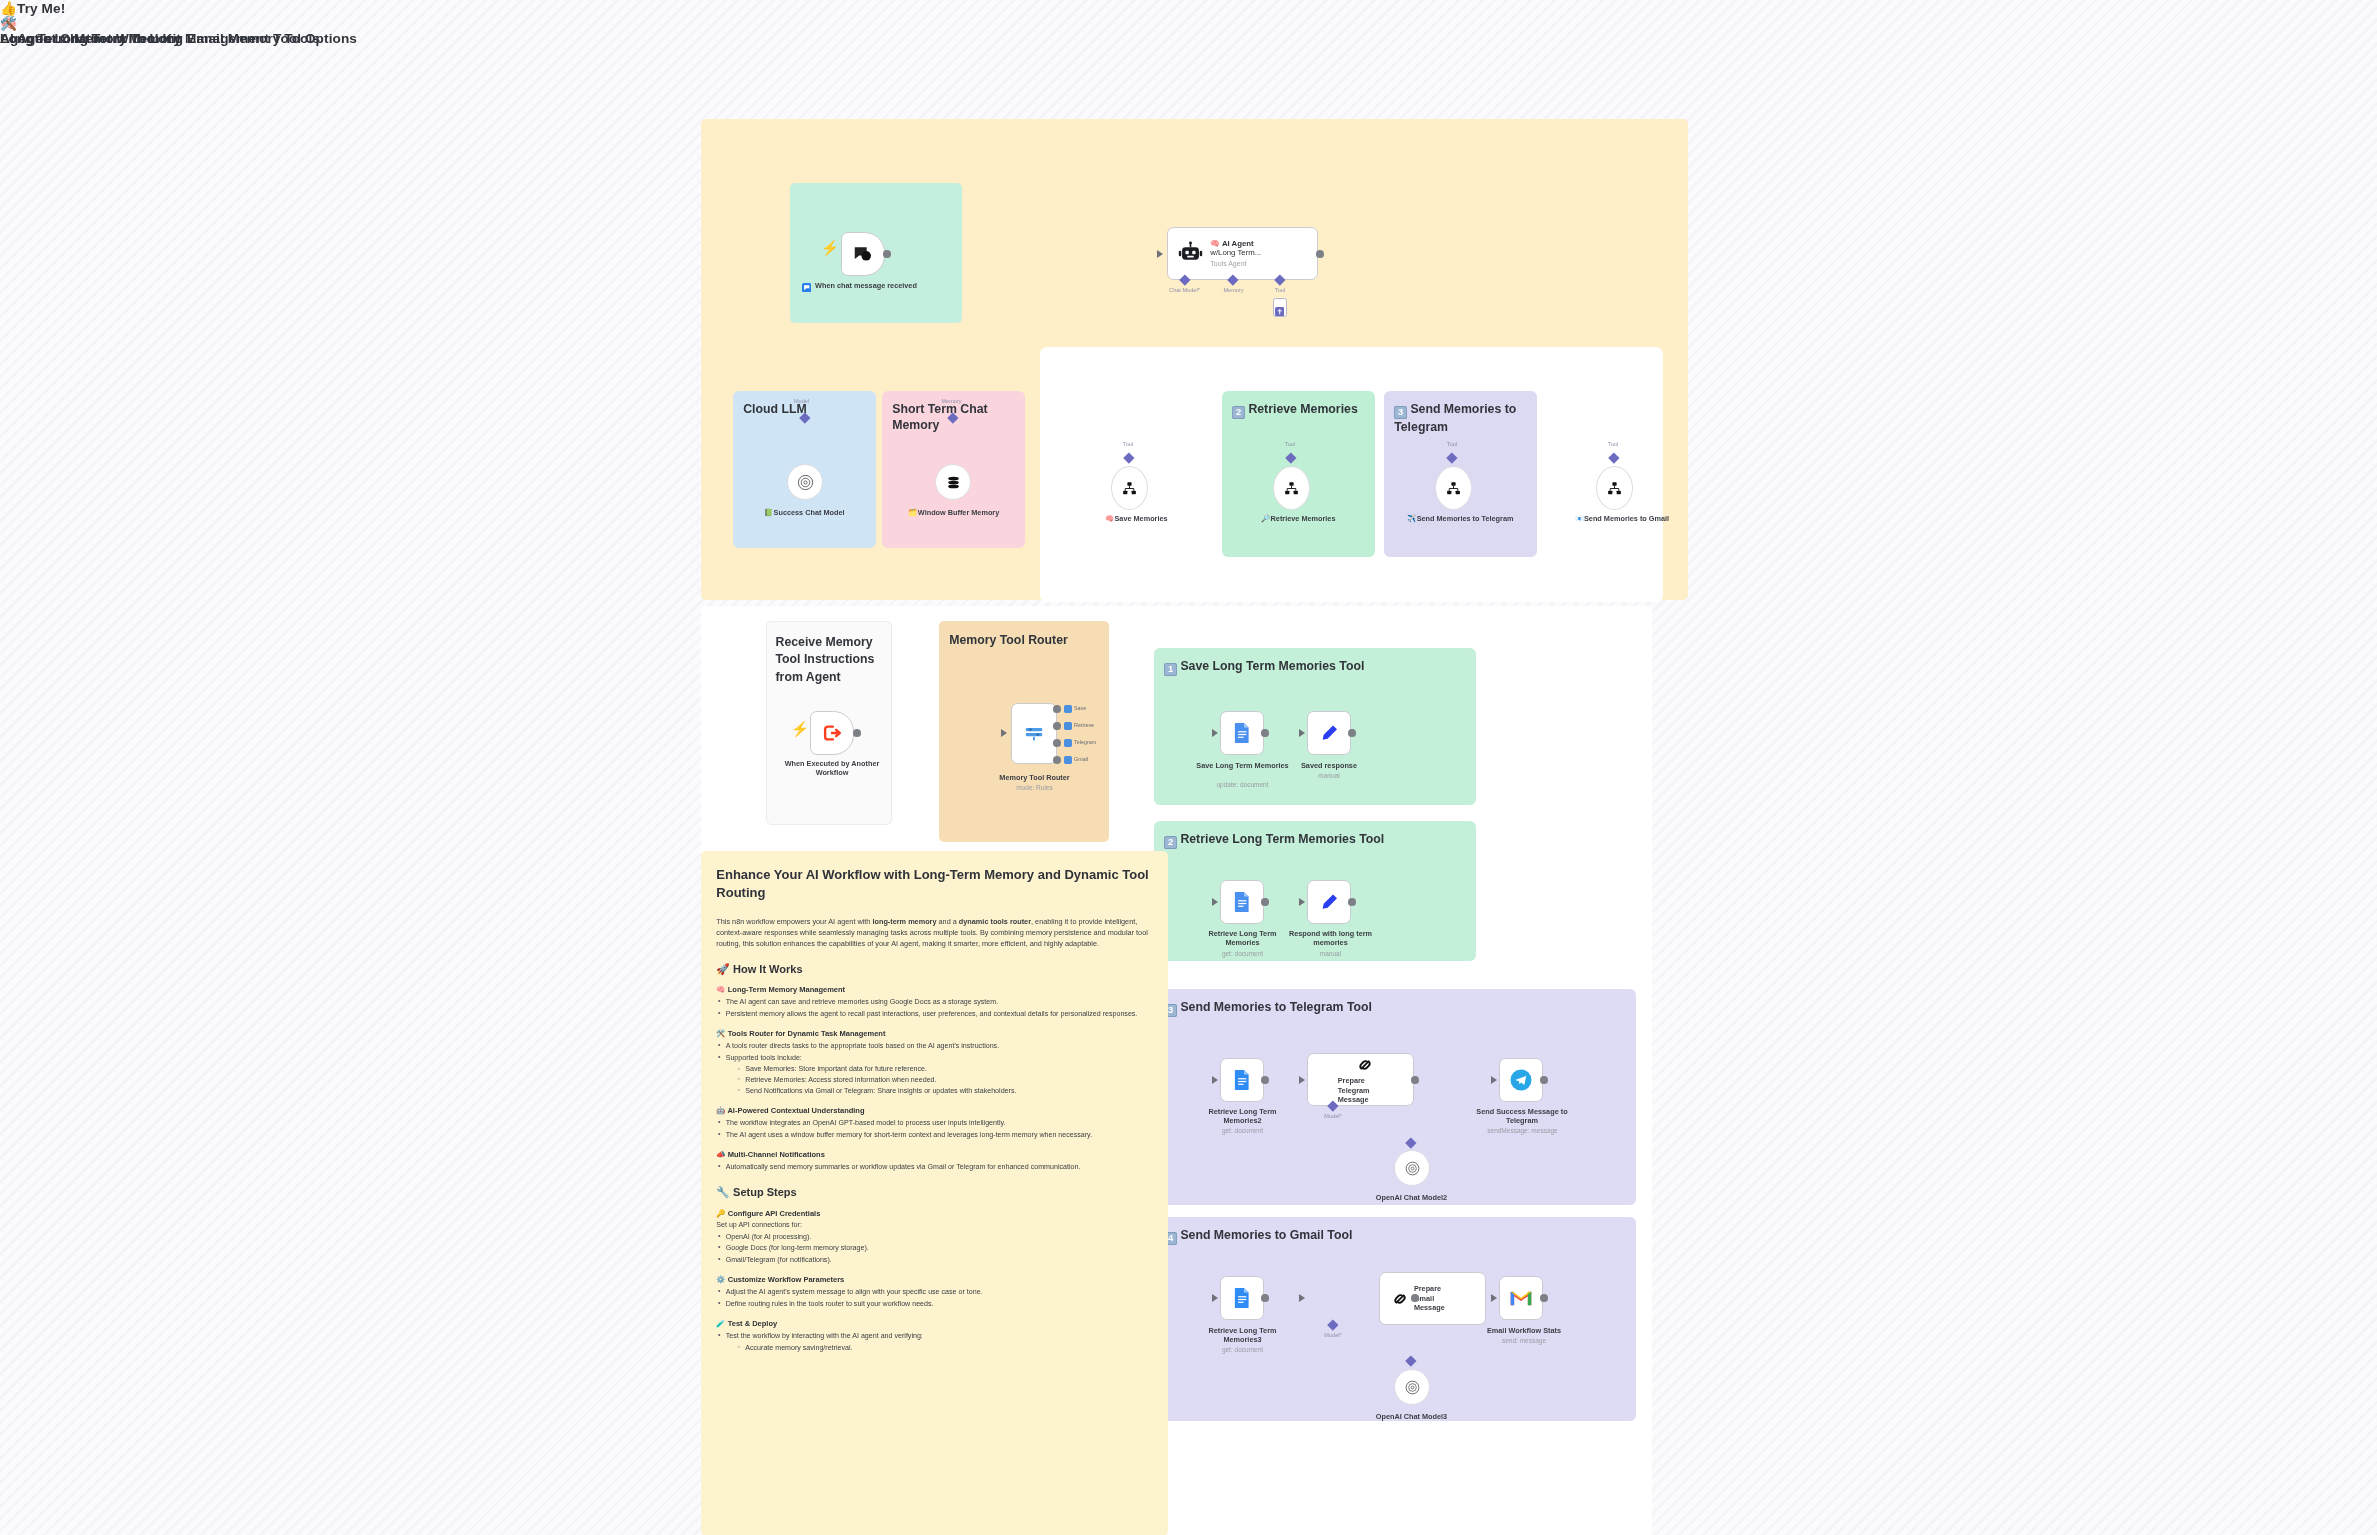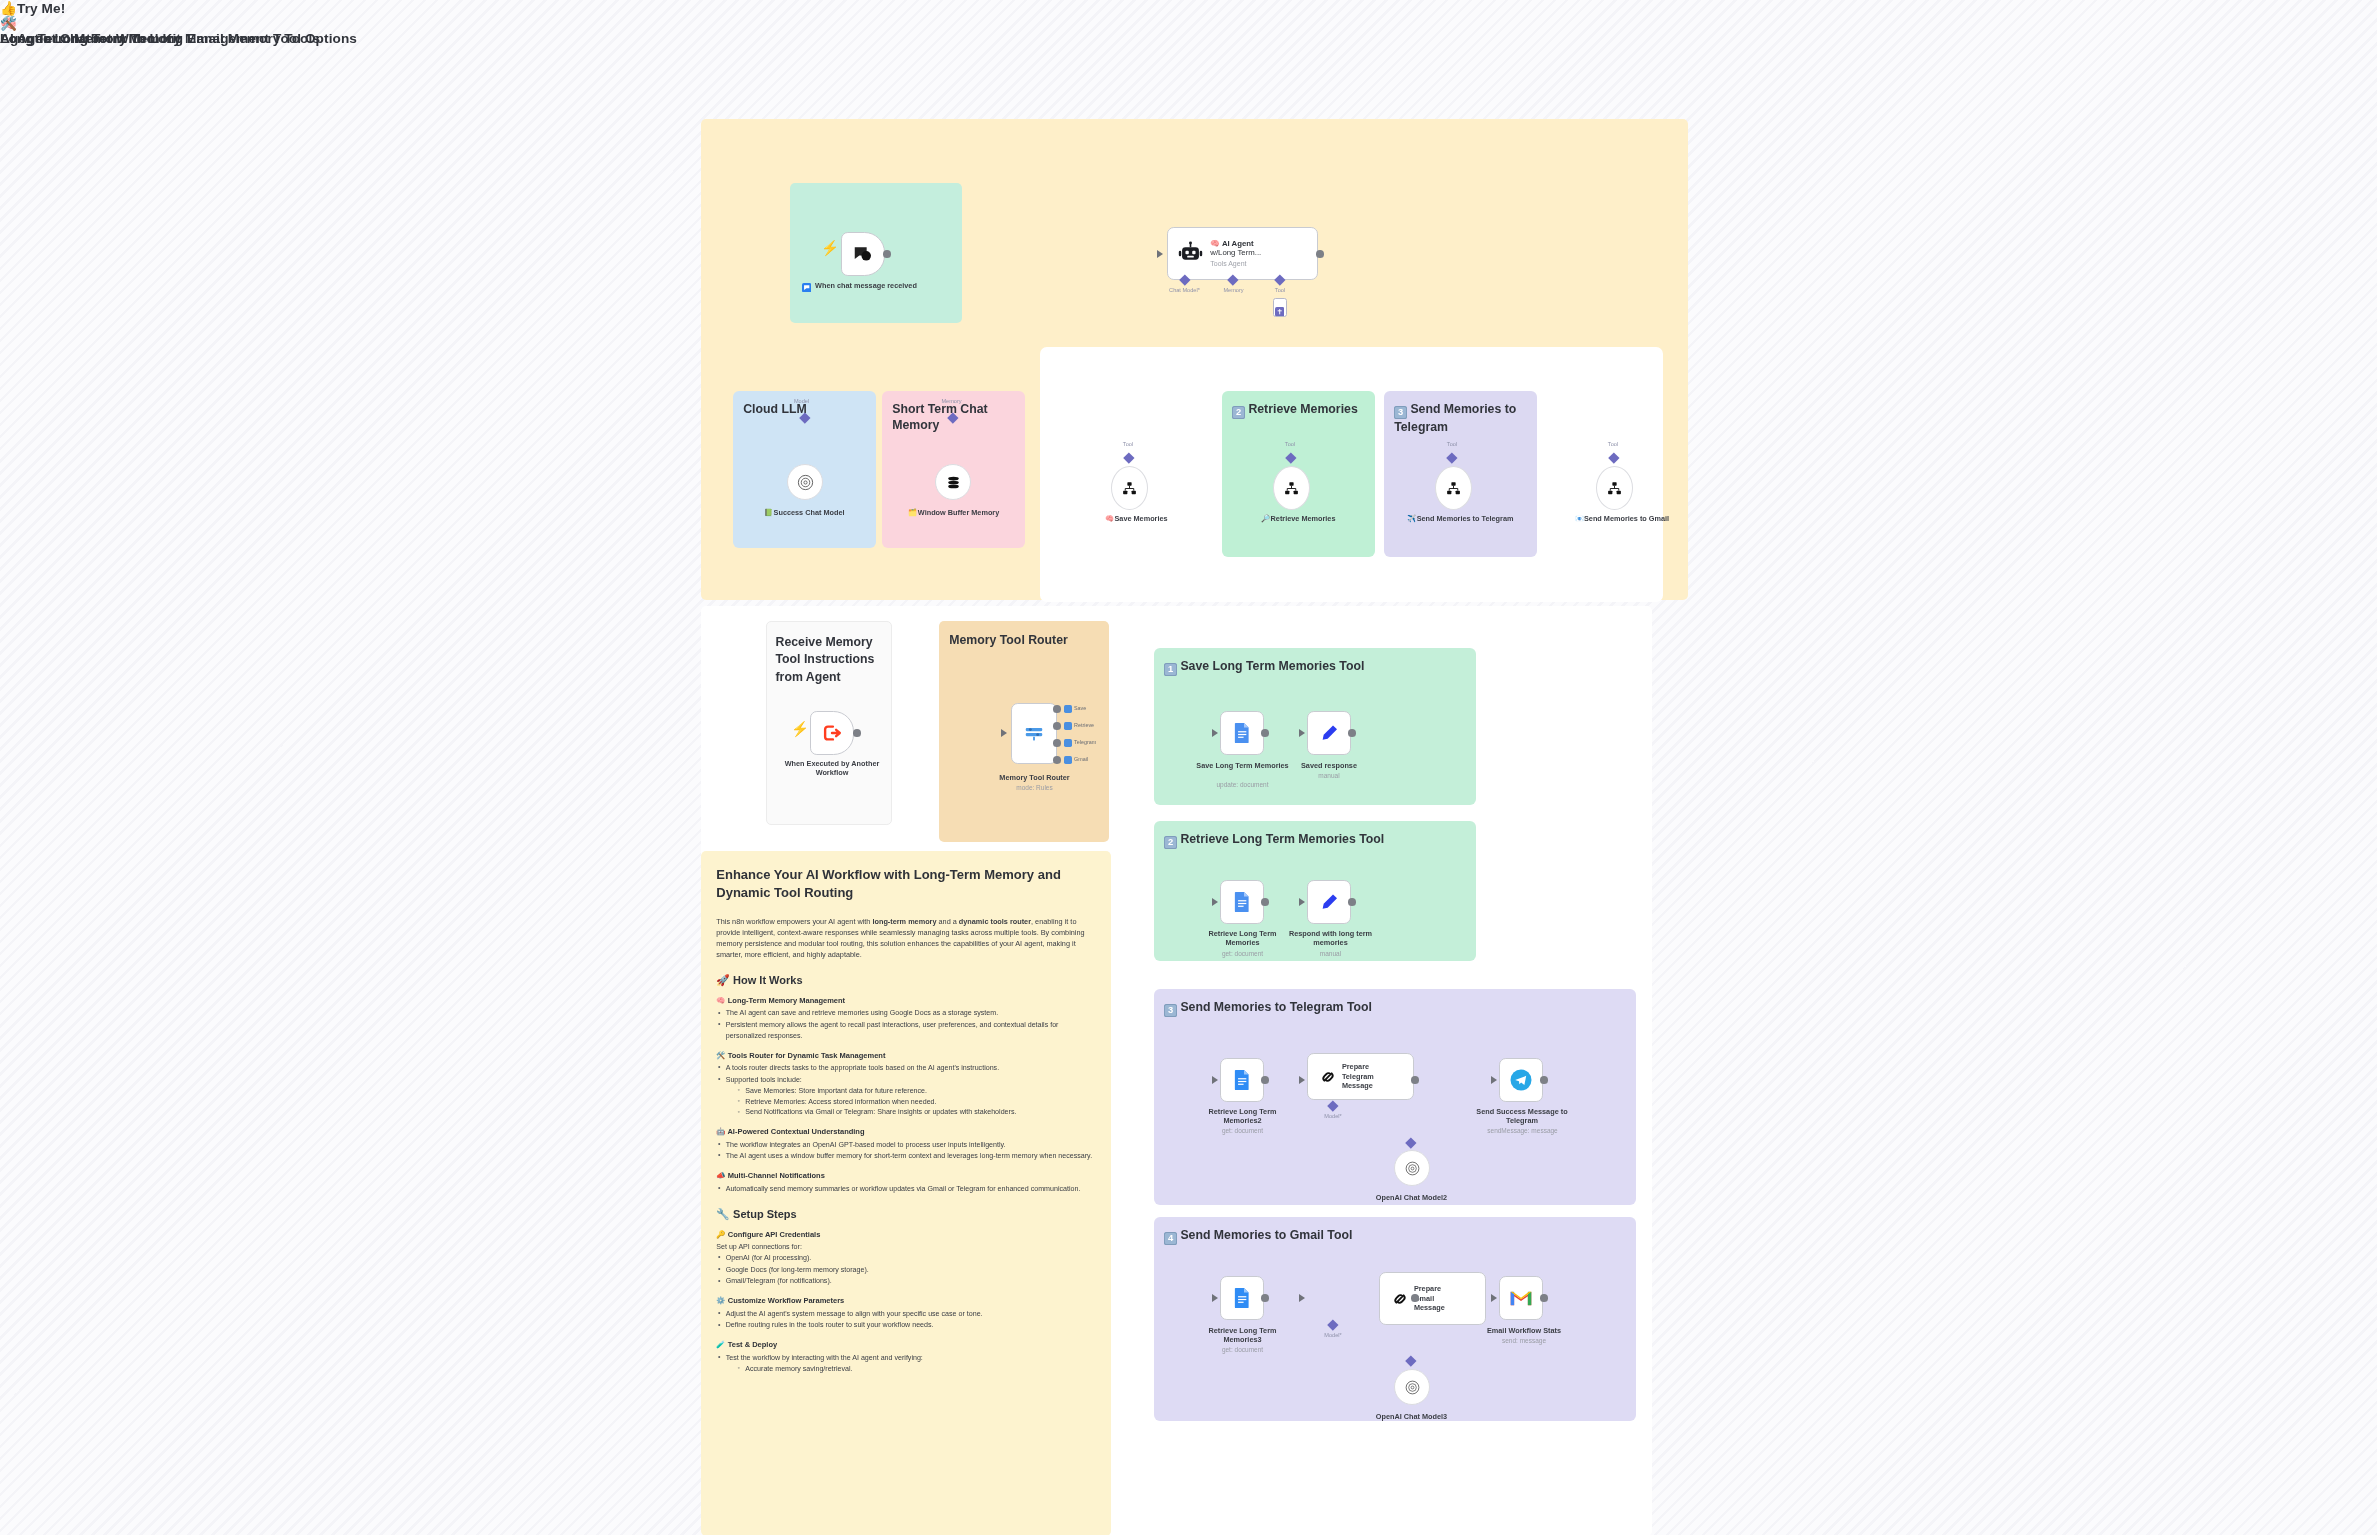"Enhance Your AI Workflow with" #panel-docs { width: 410px -> 467px }
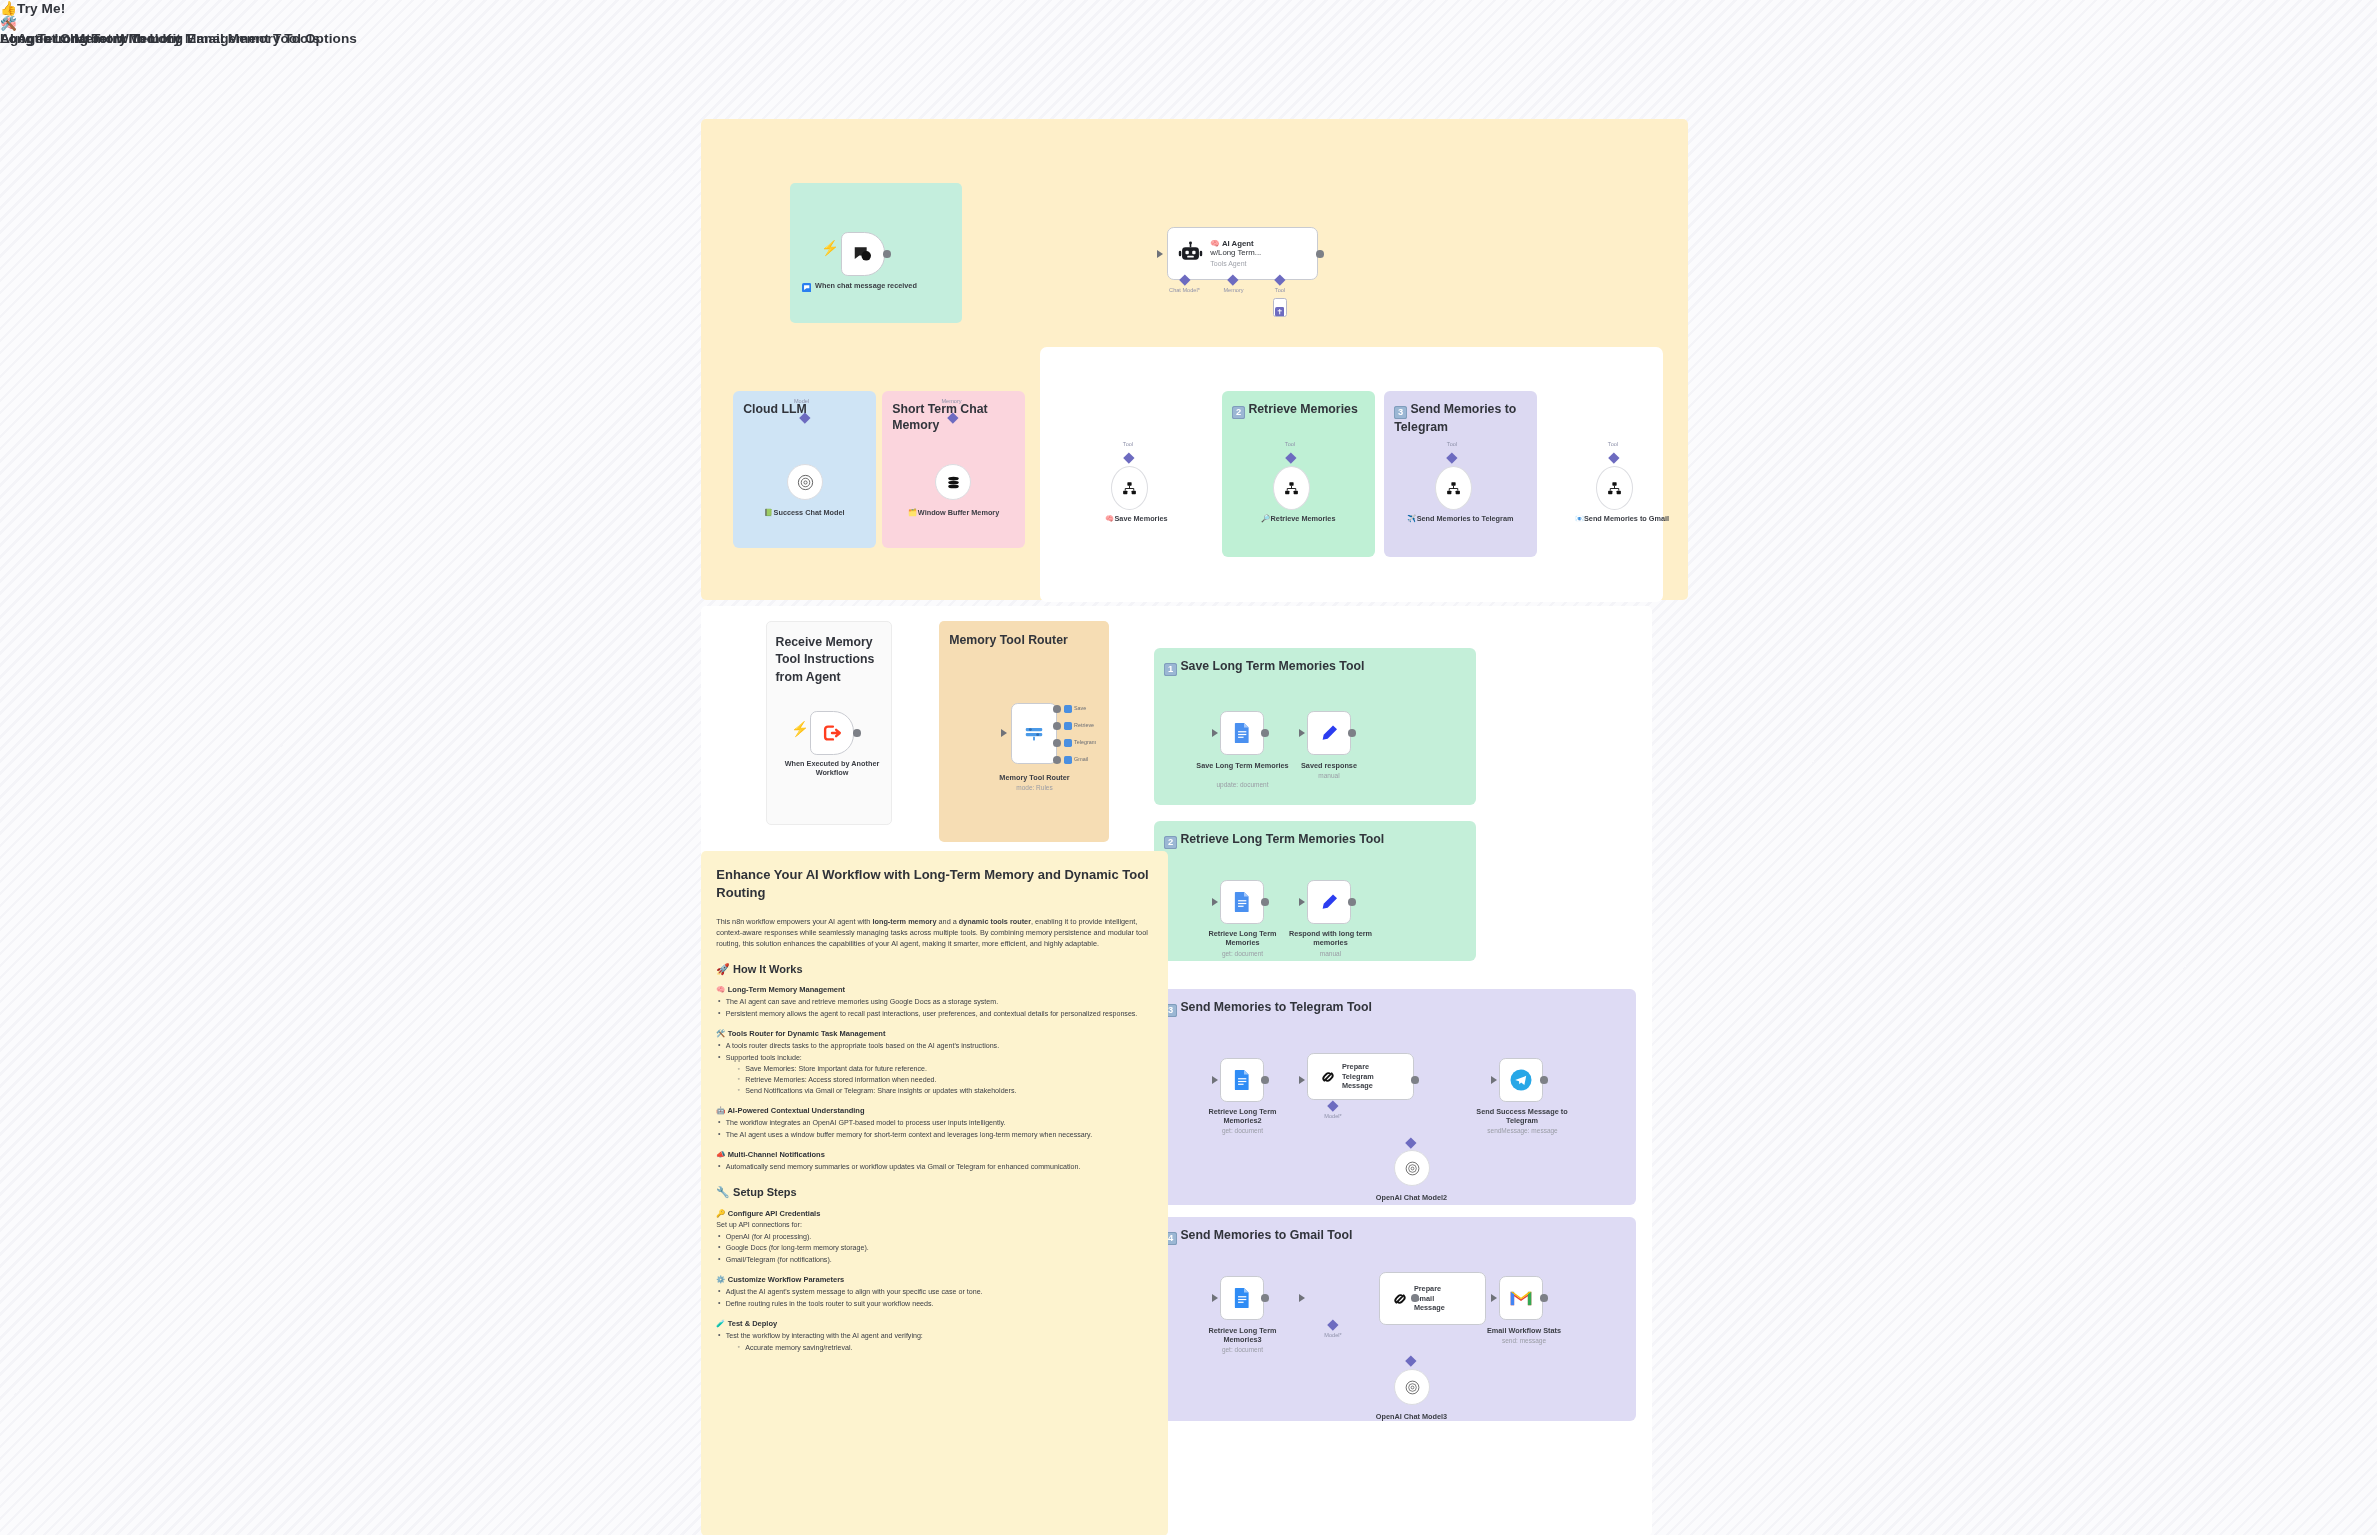"Prepare Telegram Message" div.node { flex-direction: none -> column; height: 47px -> 53px }
